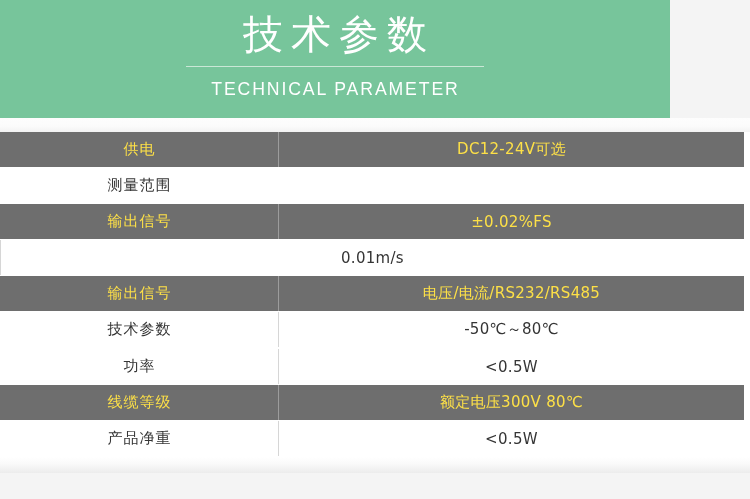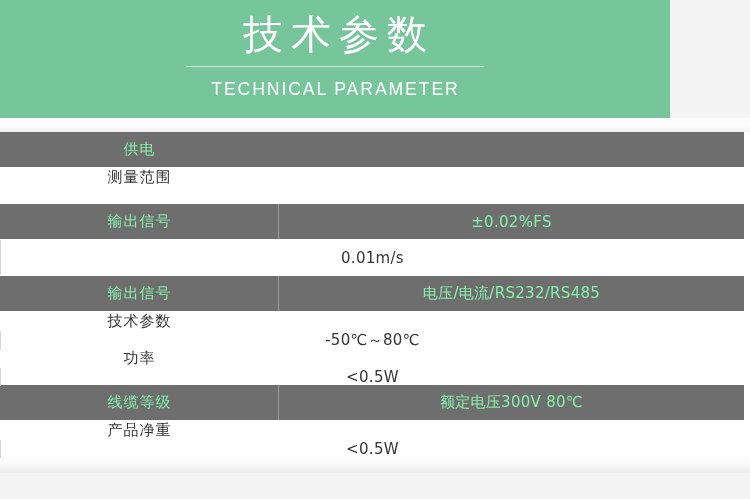"供电" .row.shaded .cell-label, .row.shaded .cell-value { color: #86efac -> #fde047 }
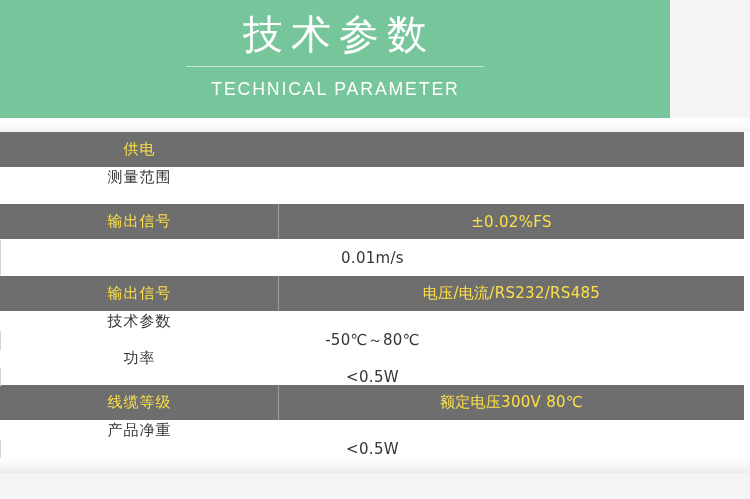"DC12-24V可选" div.cell-value { html: none -> <div>DC12-24V可选</div> }
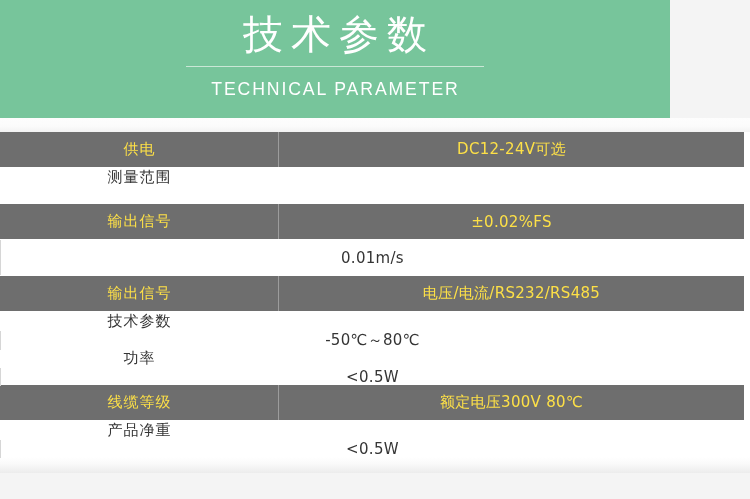"测量范围" .row.plain { flex-direction: column -> none }
